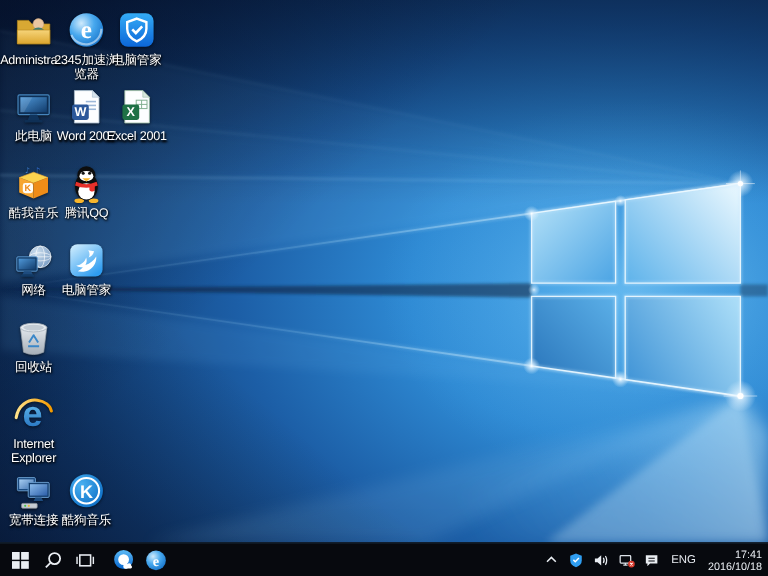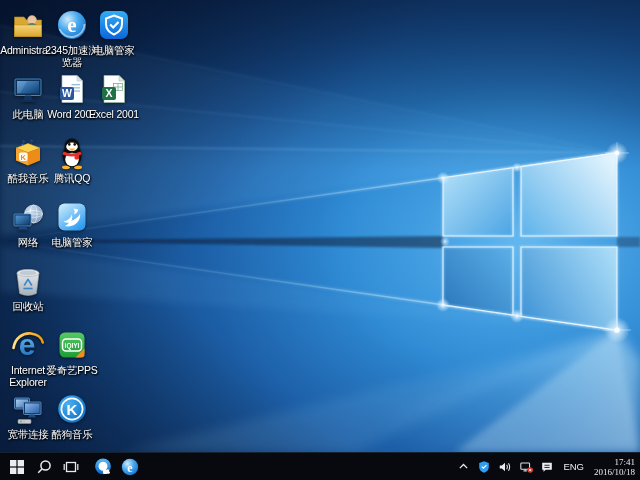"爱奇艺PPS" div.dicon { html: <div> <div> <svg> <rect></rect> <rect></rect> <text>iQIYI</text> <path></path> </svg> </div> <div>爱奇艺PPS</div> </div> -> none }
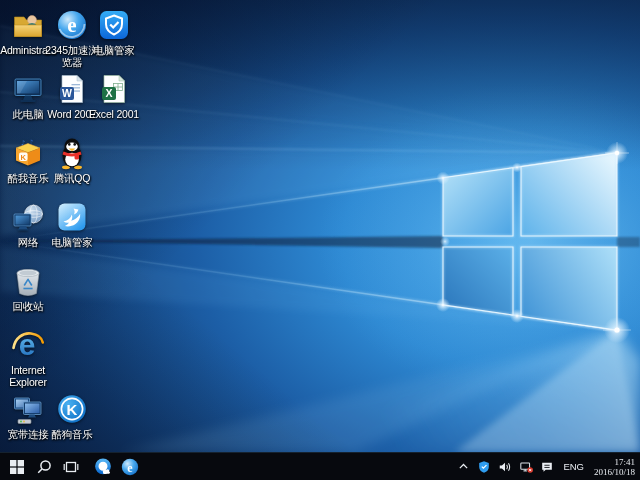"17:41" .clock { font-family: Liberation Serif, serif -> none }
